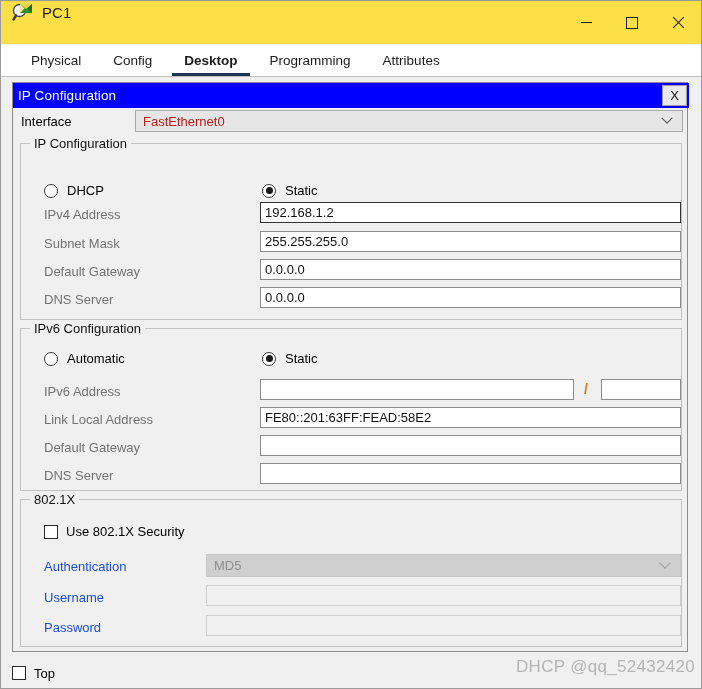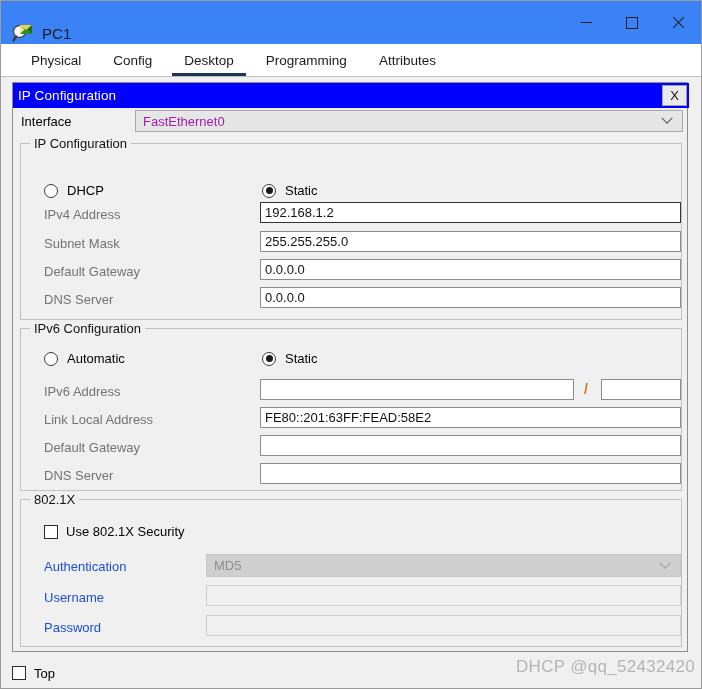"PC1" .titlebar { align-items: flex-end -> flex-start; background: #3b82f6 -> #fde047 }
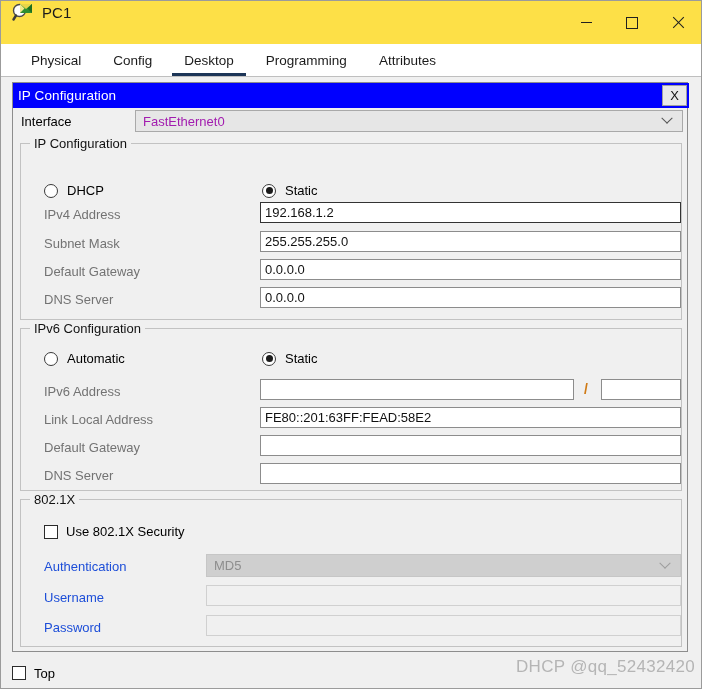"Desktop" .tab.active { font-weight: none -> bold }
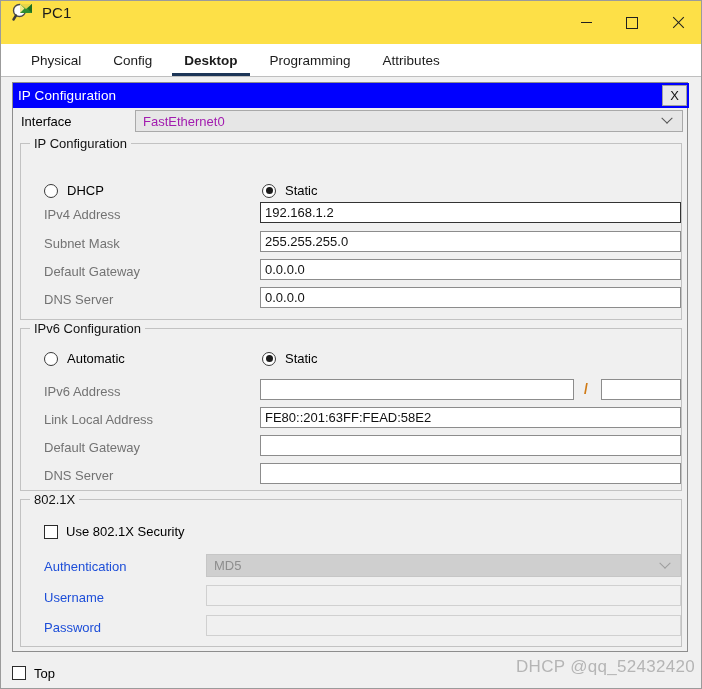"FastEthernet0" .combo-text { color: #a21caf -> #b91c1c }
